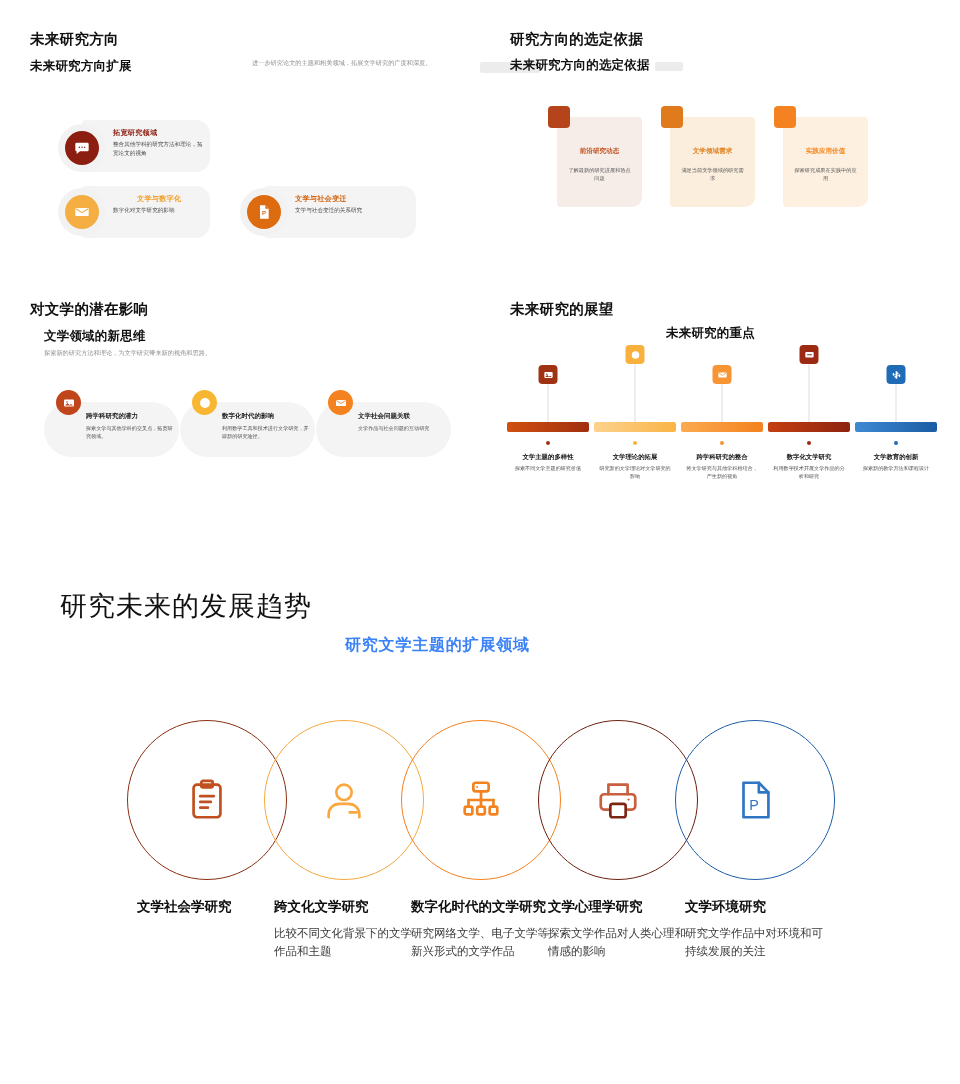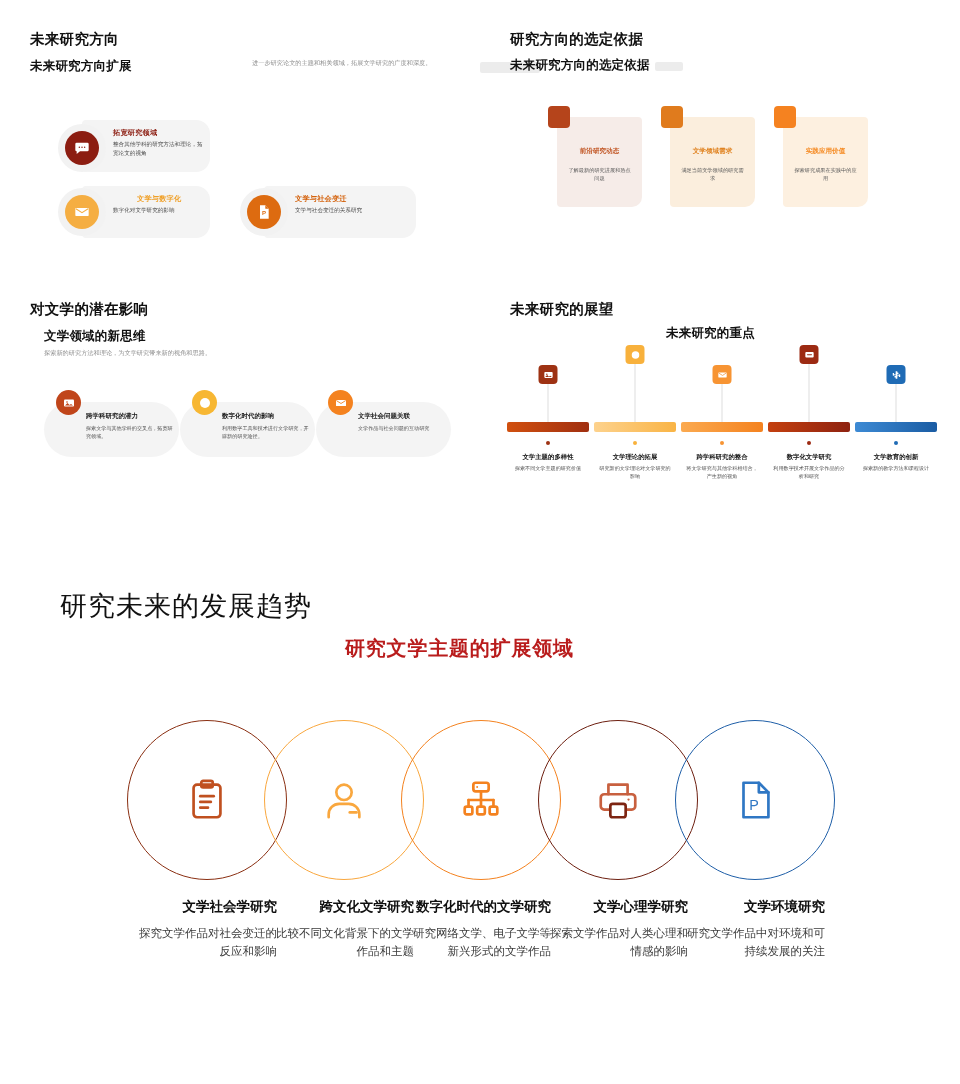"研究文学主题的扩展领域" .big-h2 { color: #b91c1c -> #3b82f6; font-size: 20px -> 16px }
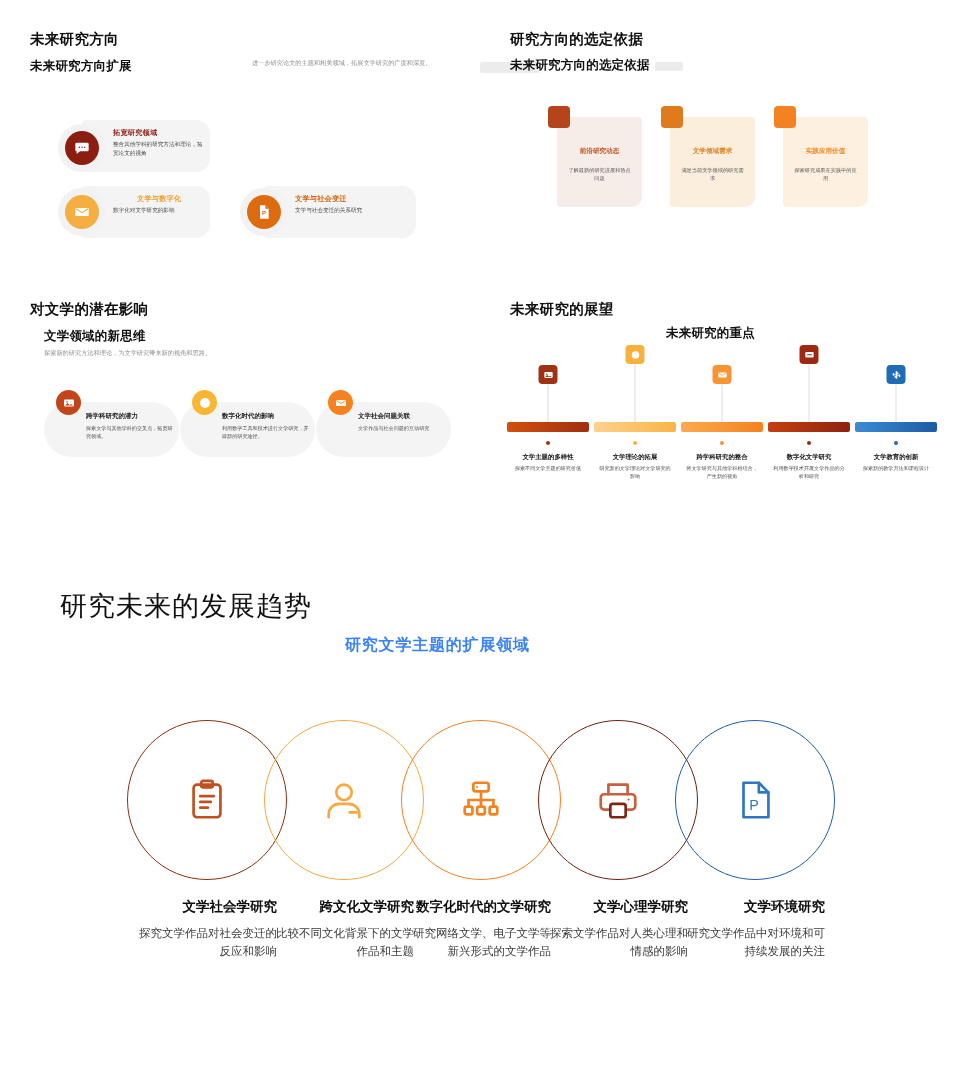"文学社会学研究" .blabel { text-align: right -> left }
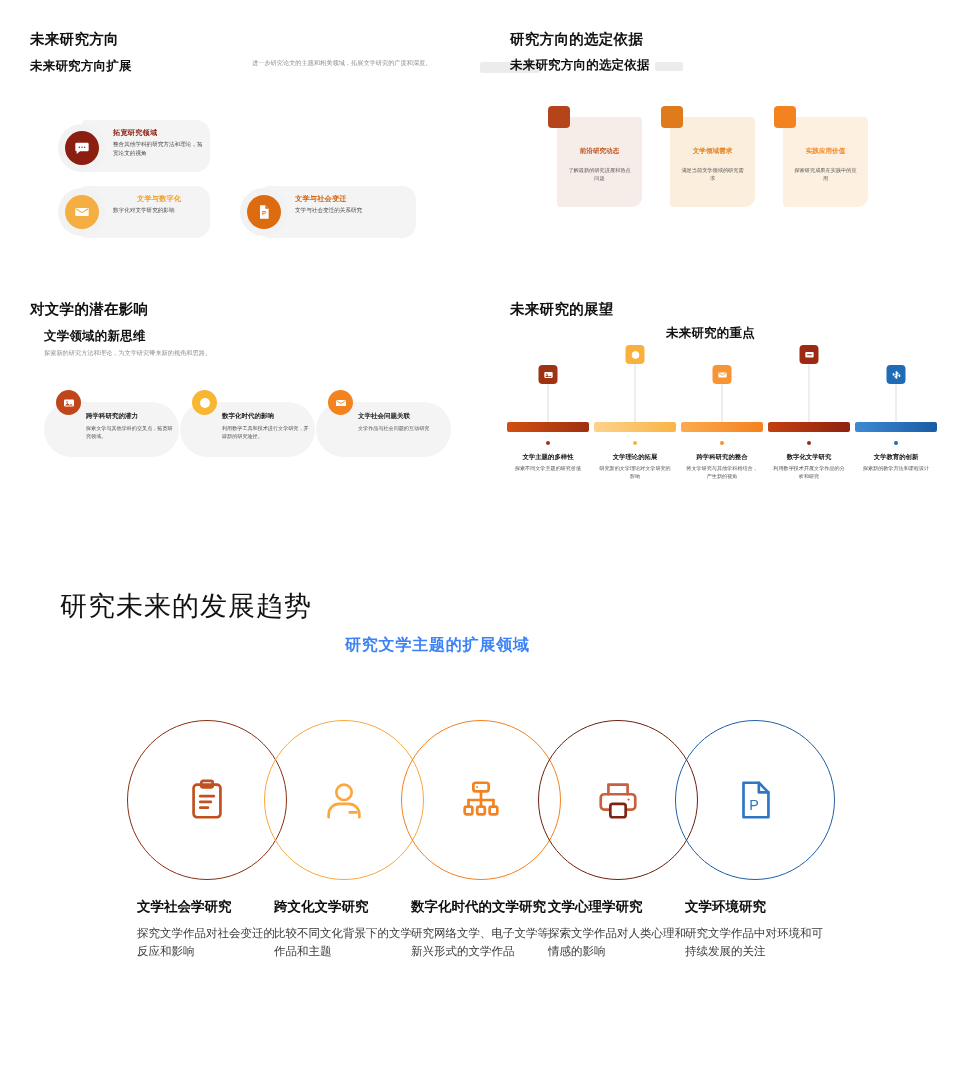"探究文学作品对社会变迁的反应和影响" div.blabel-dd { html: <div>探究文学作品对社会变迁的反应和影响</div> -> none }
